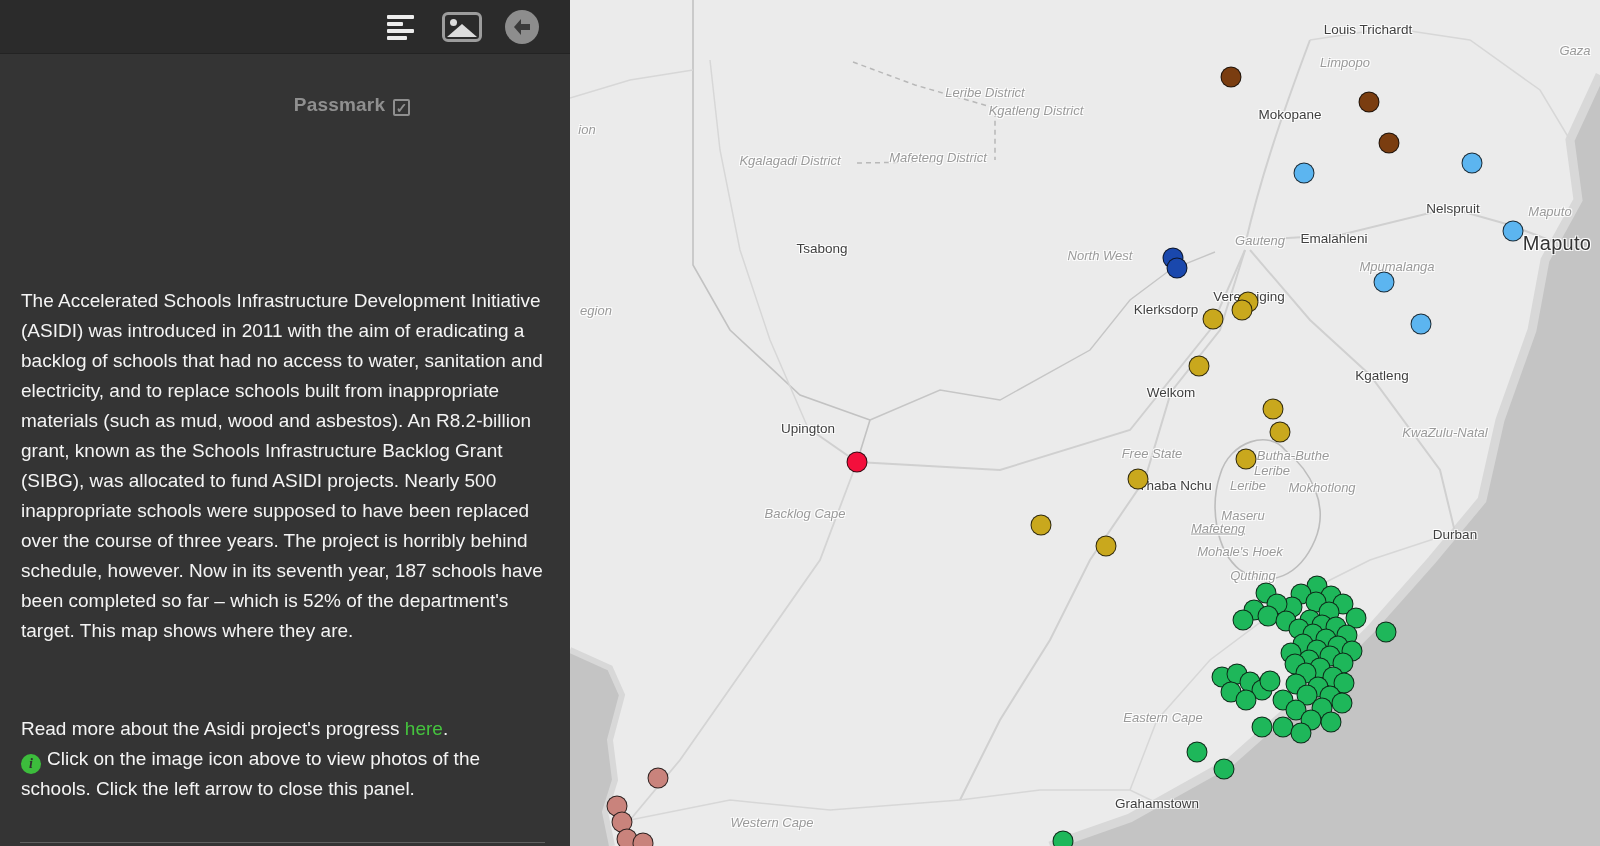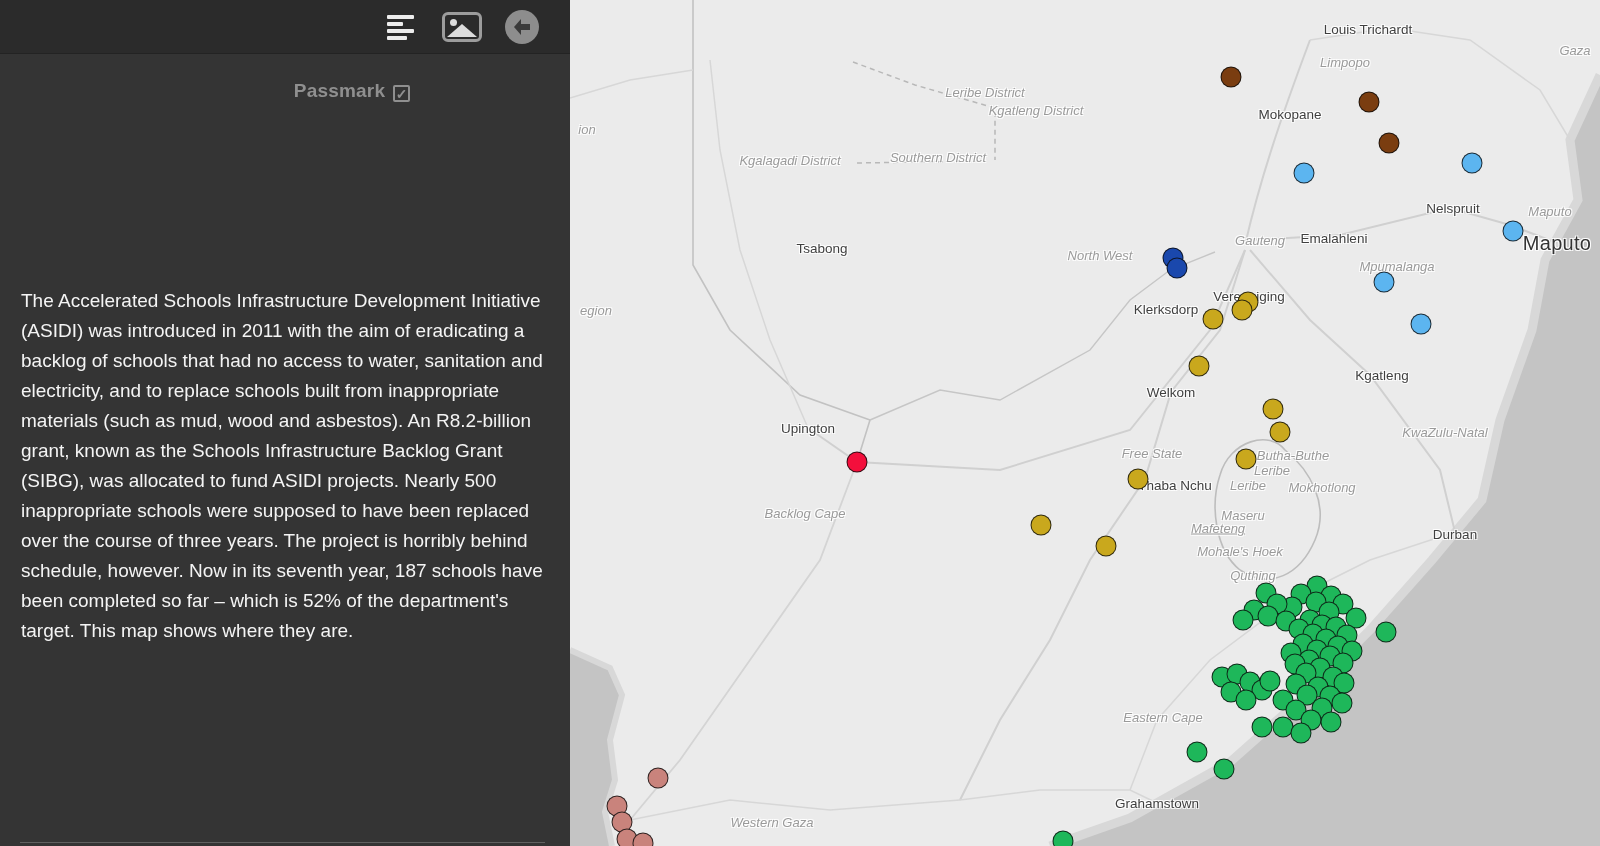"Passmark ✓" .passmark { top: 80px -> 94px }
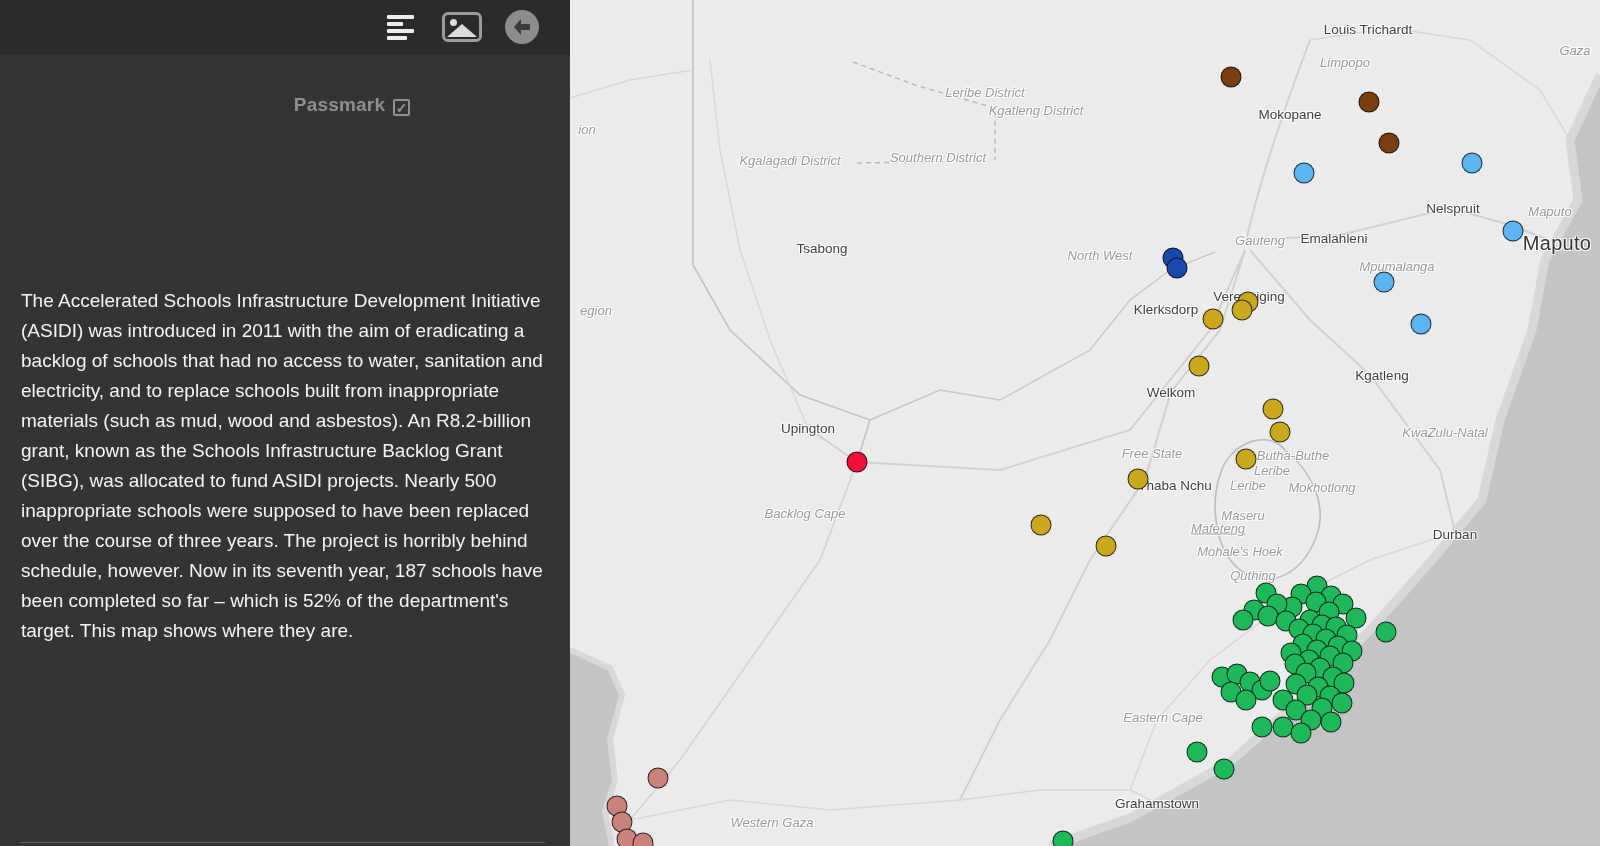"Southern District" span.lbl { text: Southern -> Mafeteng }
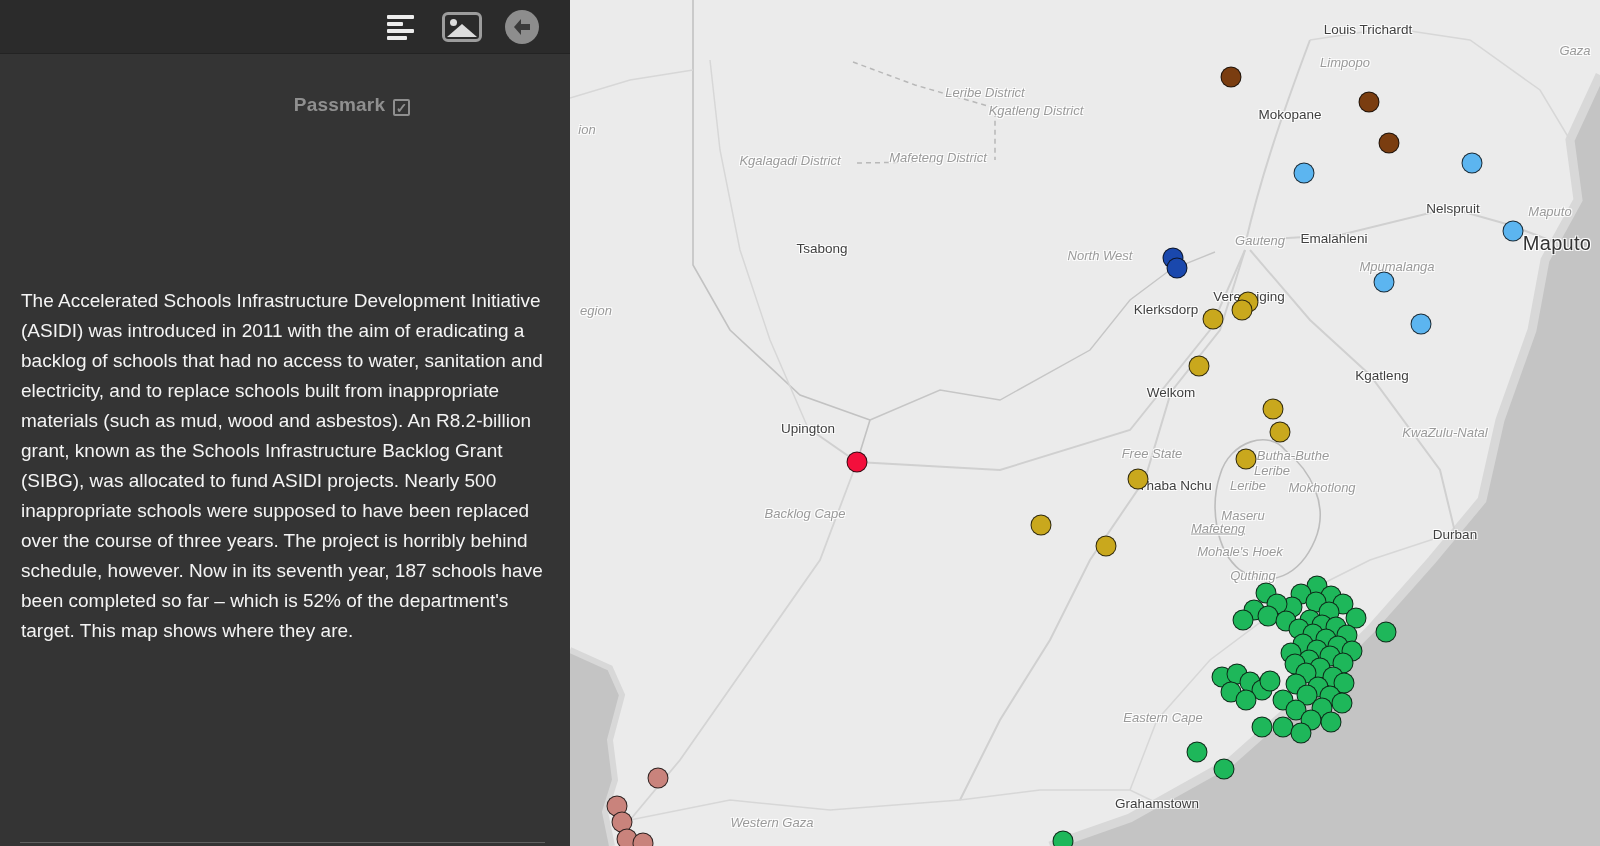"Read more about the Asidi" p.read-more { html: none -> <p><span>Read more about the Asidi project's progress </span><a>here</a><span>.</span></p> }
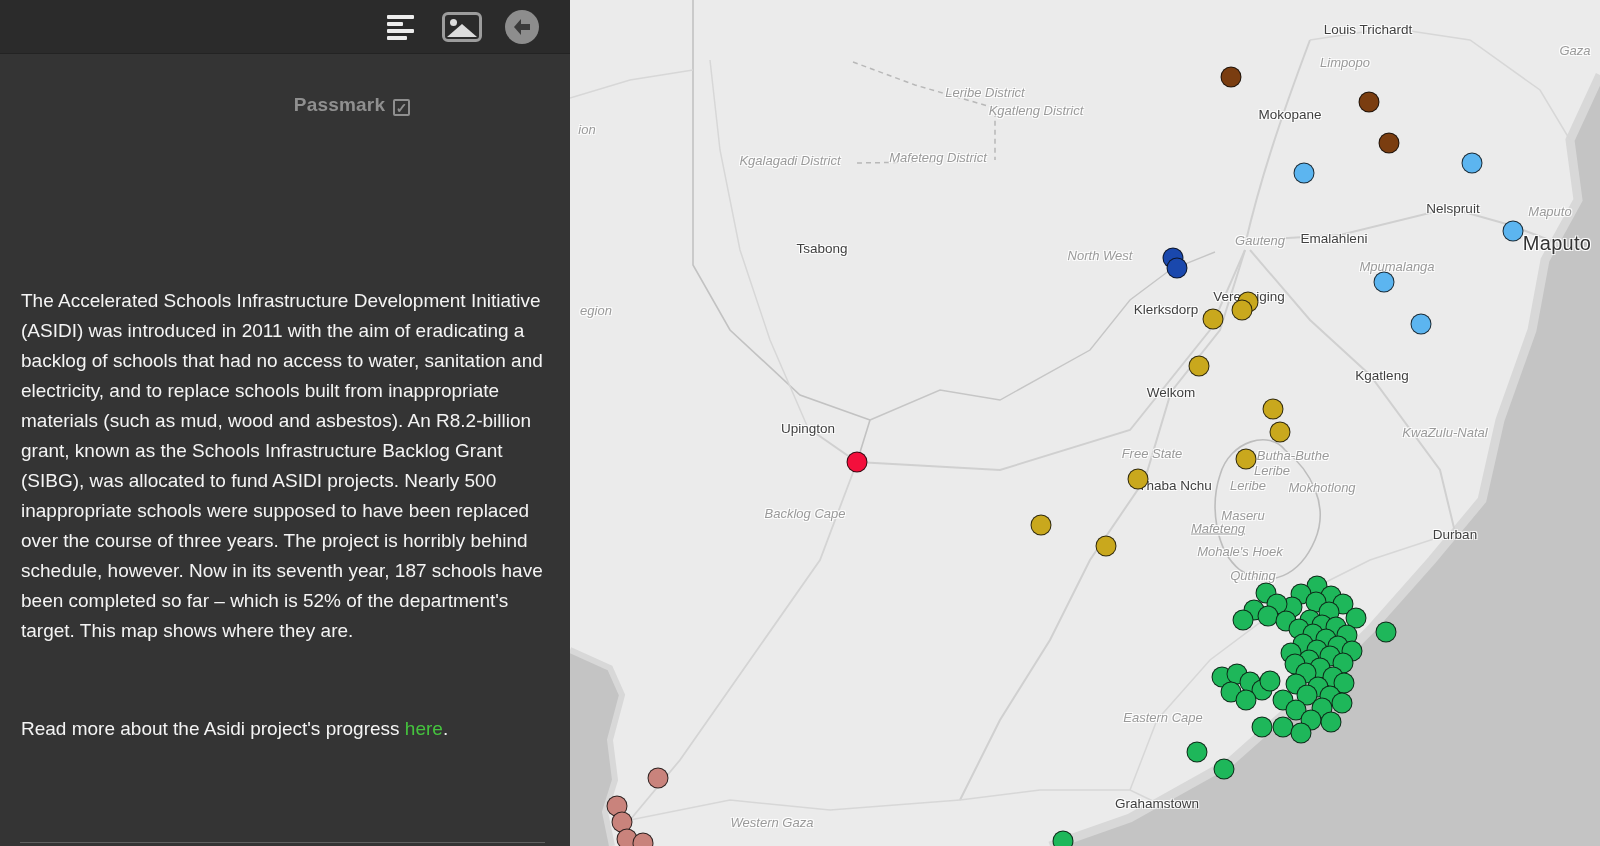"i Click on the image" p.info-para { html: none -> <p><span>i</span><span>Click on the image icon above to view photos of the schools. Click the left arrow to close this panel.</span></p> }
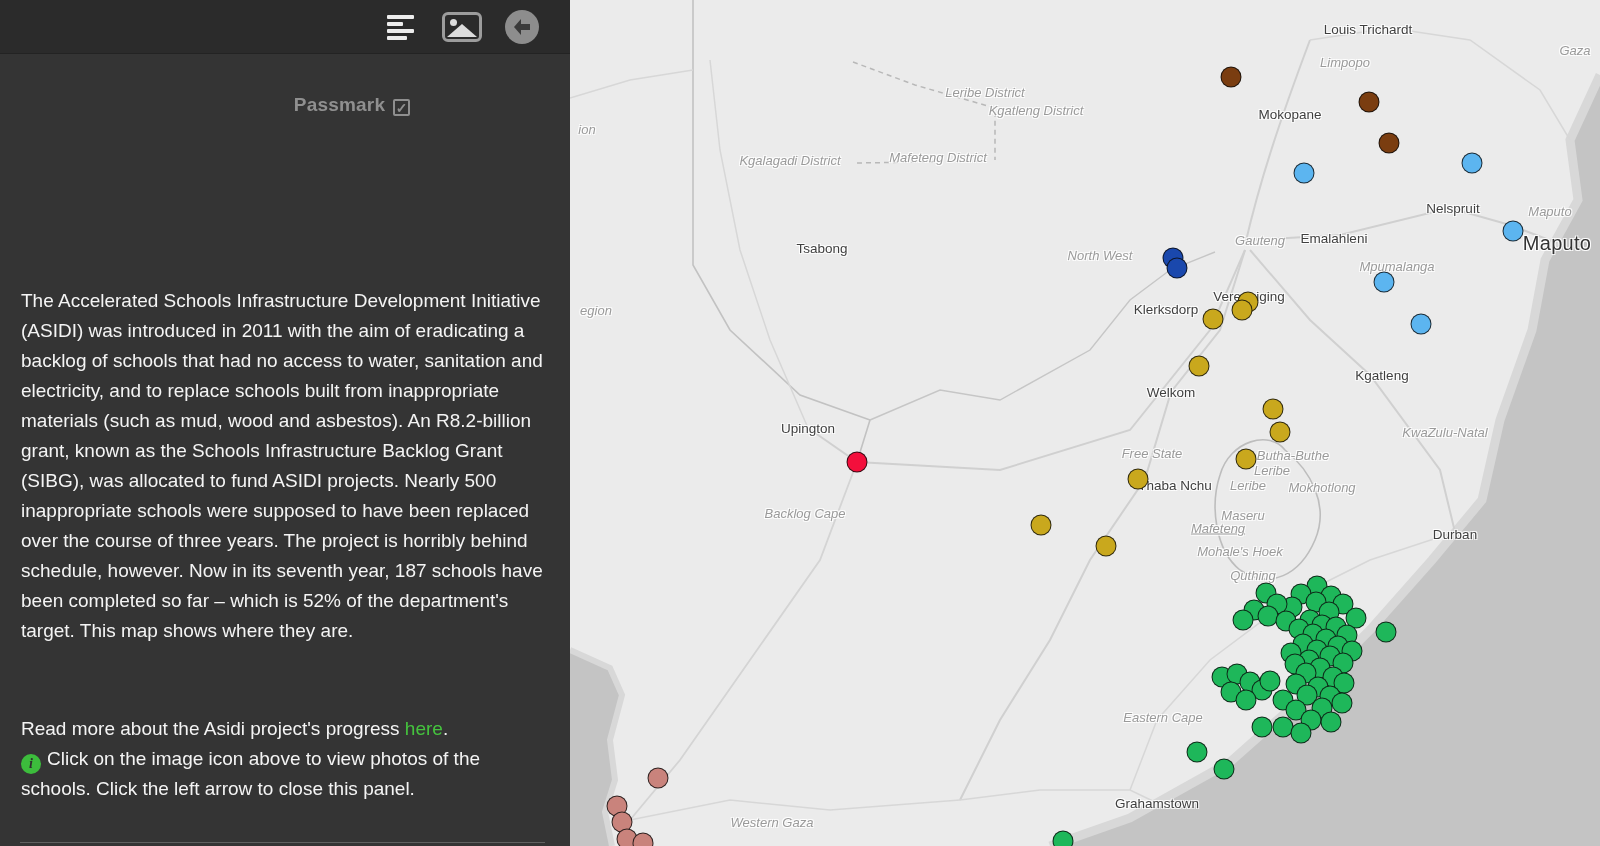"Western Gaza" span.lbl { text: Gaza -> Cape }
